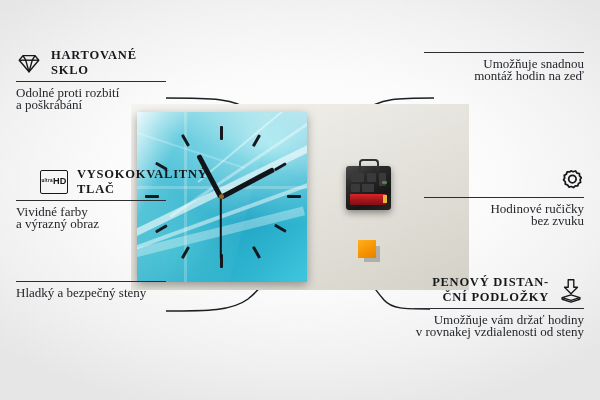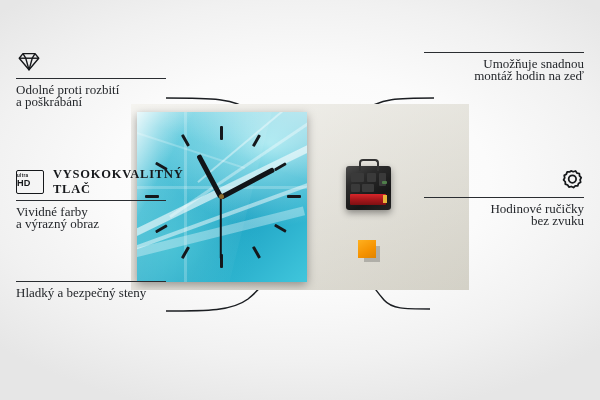"HARTOVANÉ" div.title { html: none -> <div>HARTOVANÉ</div> }
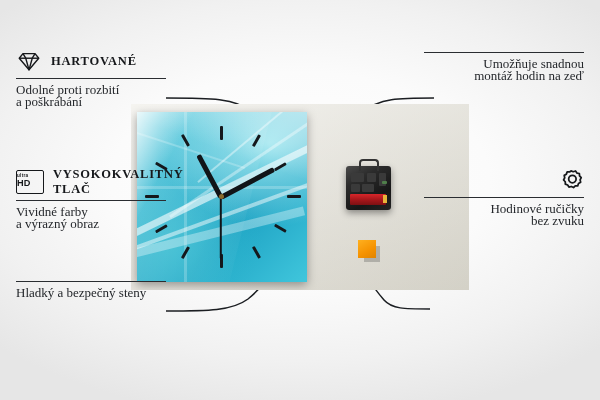"SKLO" div.title { html: none -> <div>SKLO</div> }
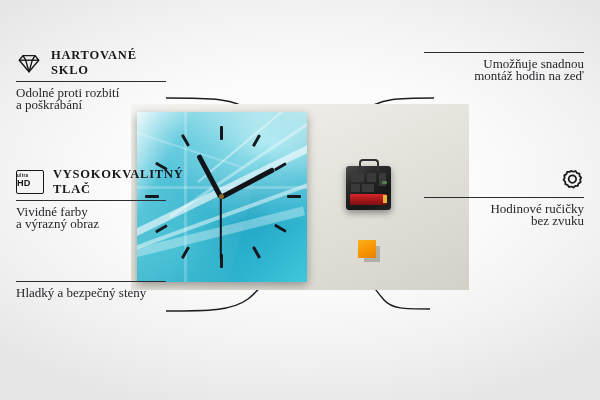"HD" .hdbox { align-items: none -> center; flex-direction: column -> none; margin-left: none -> 24px }
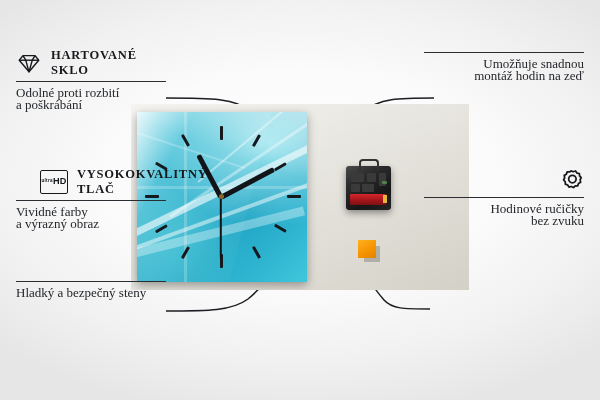"PENOVÝ DISTAN-" div.feat { html: none -> <div> <div> <div> <div>PENOVÝ DISTAN-</div> <div>ČNÍ PODLOŽKY</div> </div> <svg> <g> <path></path> <path></path> <path></path> </g> </svg> </div> <div></div> <div>Umožňuje vám držať hodiny</div> <div>v rovnakej vzdialenosti od steny</div> </div> }
